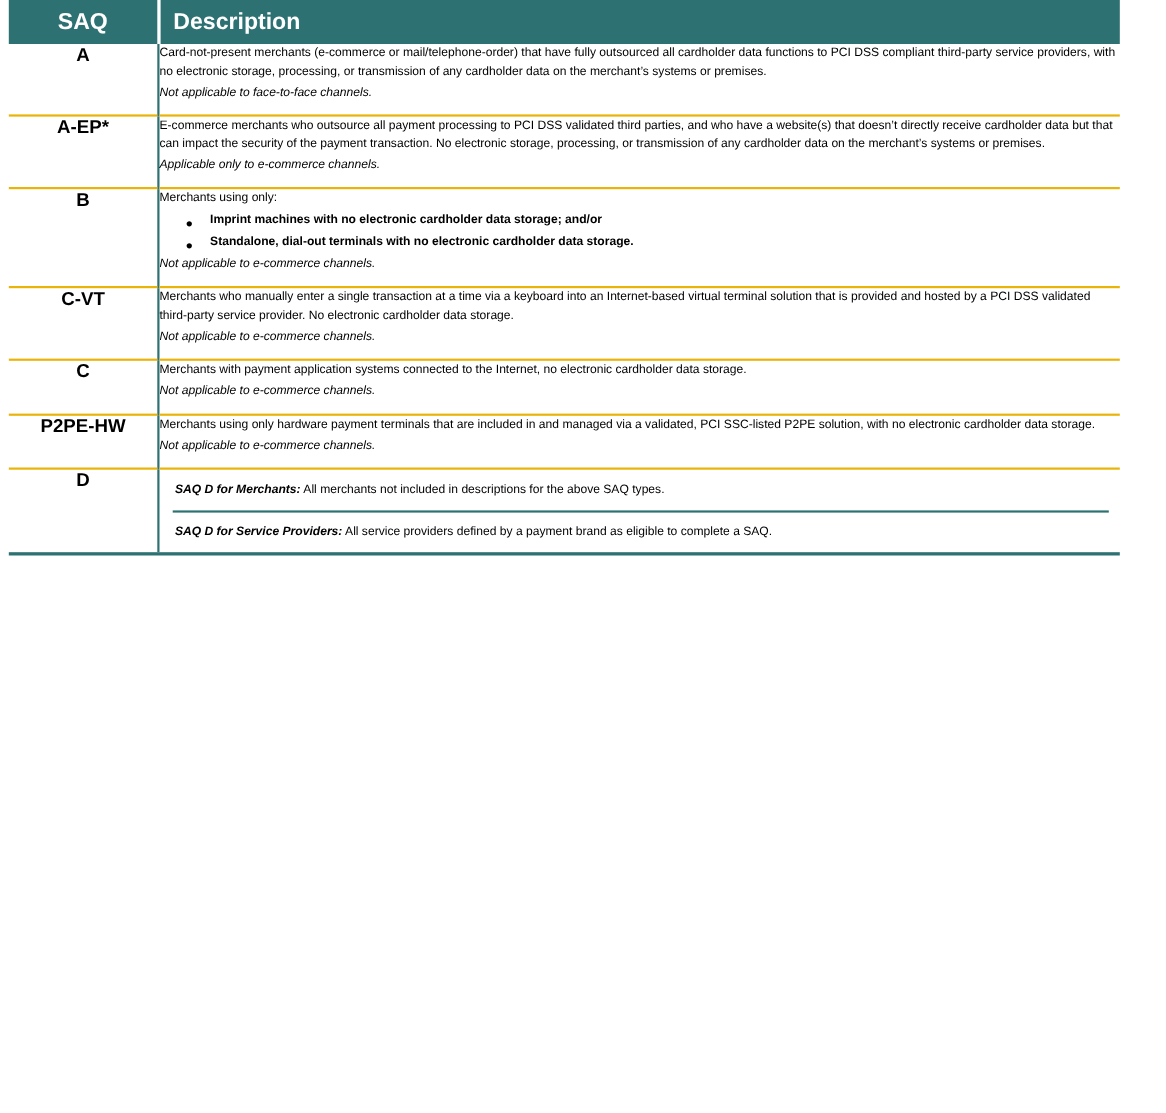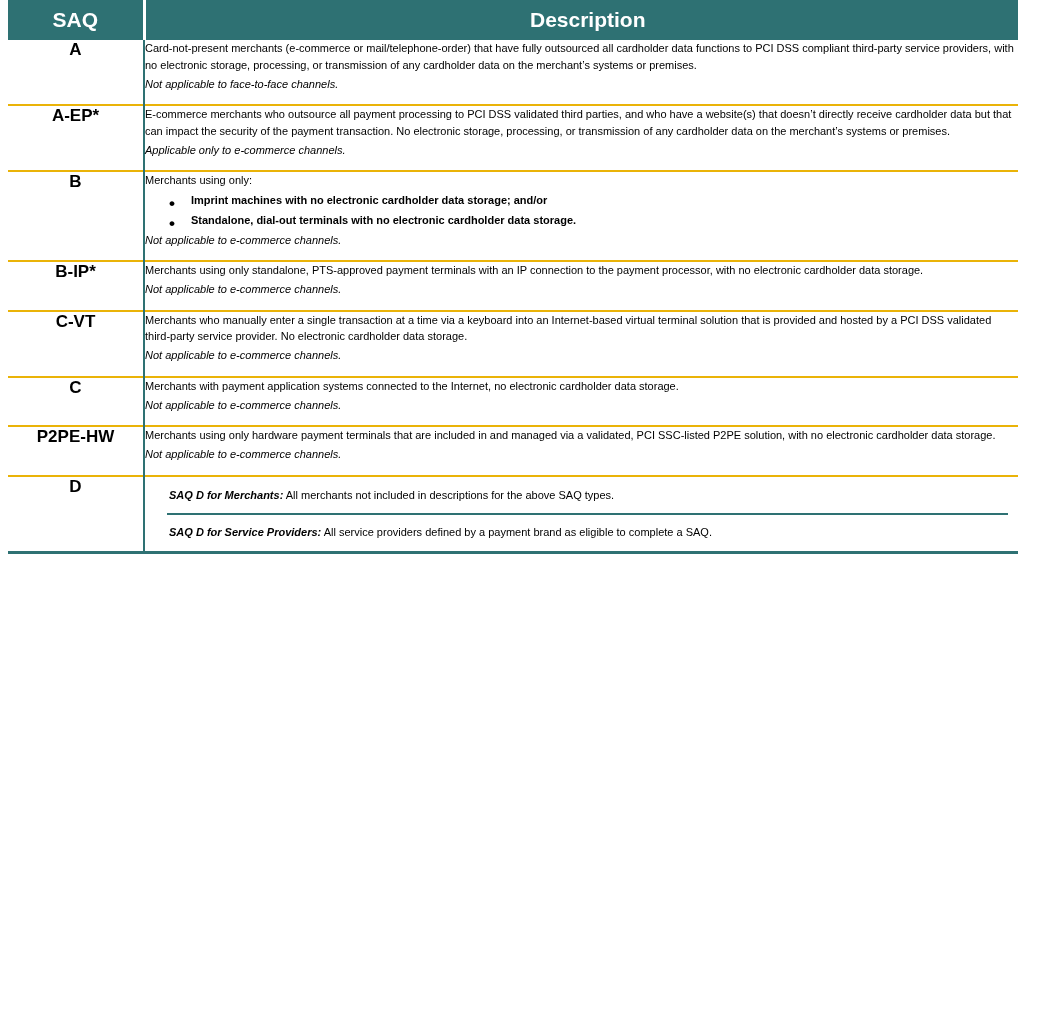"Description" th.th-desc { text-align: center -> left }
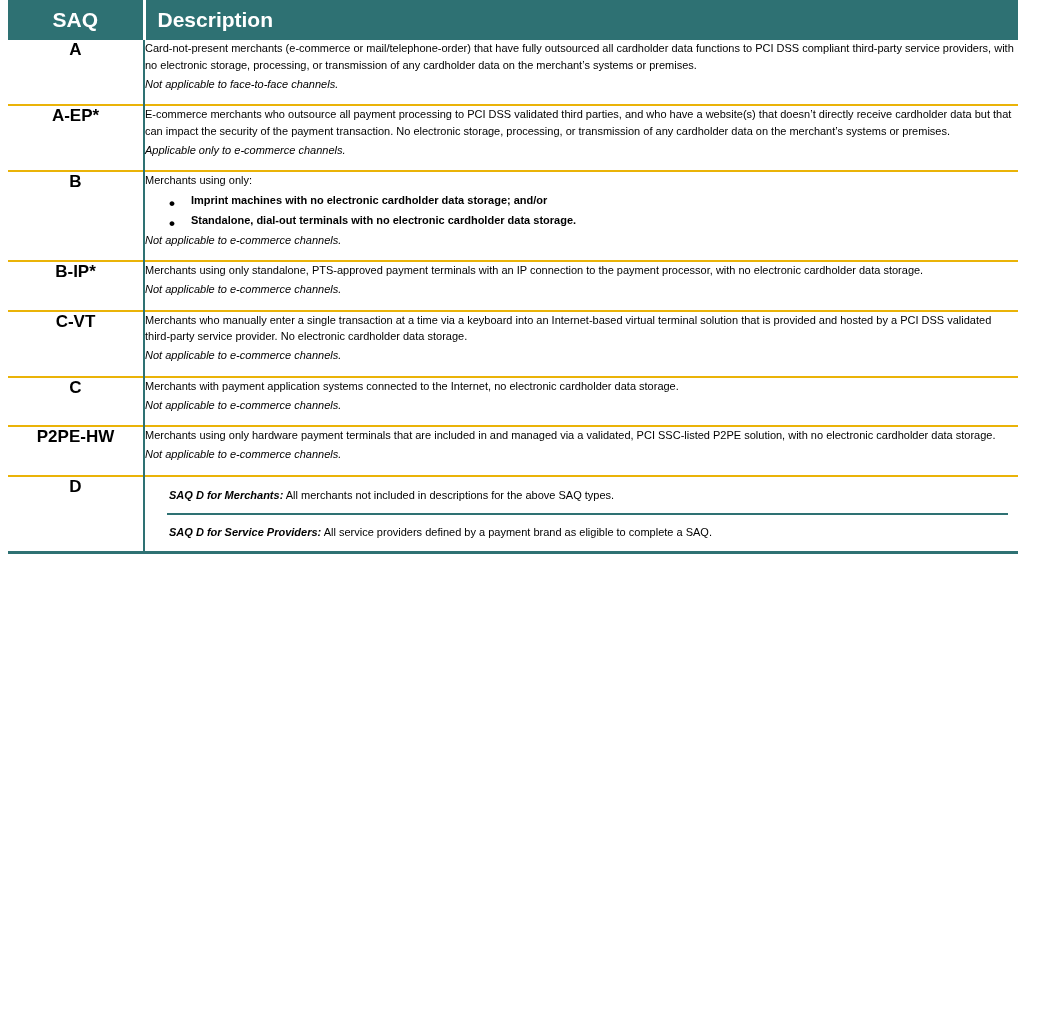"B-IP*" tr.saq-row { html: <tr> <td>B-IP*</td> <td> <p>Merchants using only standalone, PTS-approved payment terminals with an IP connection to the payment processor, with no electronic cardholder data storage.</p> <p>Not applicable to e-commerce channels.</p> </td> </tr> -> none }
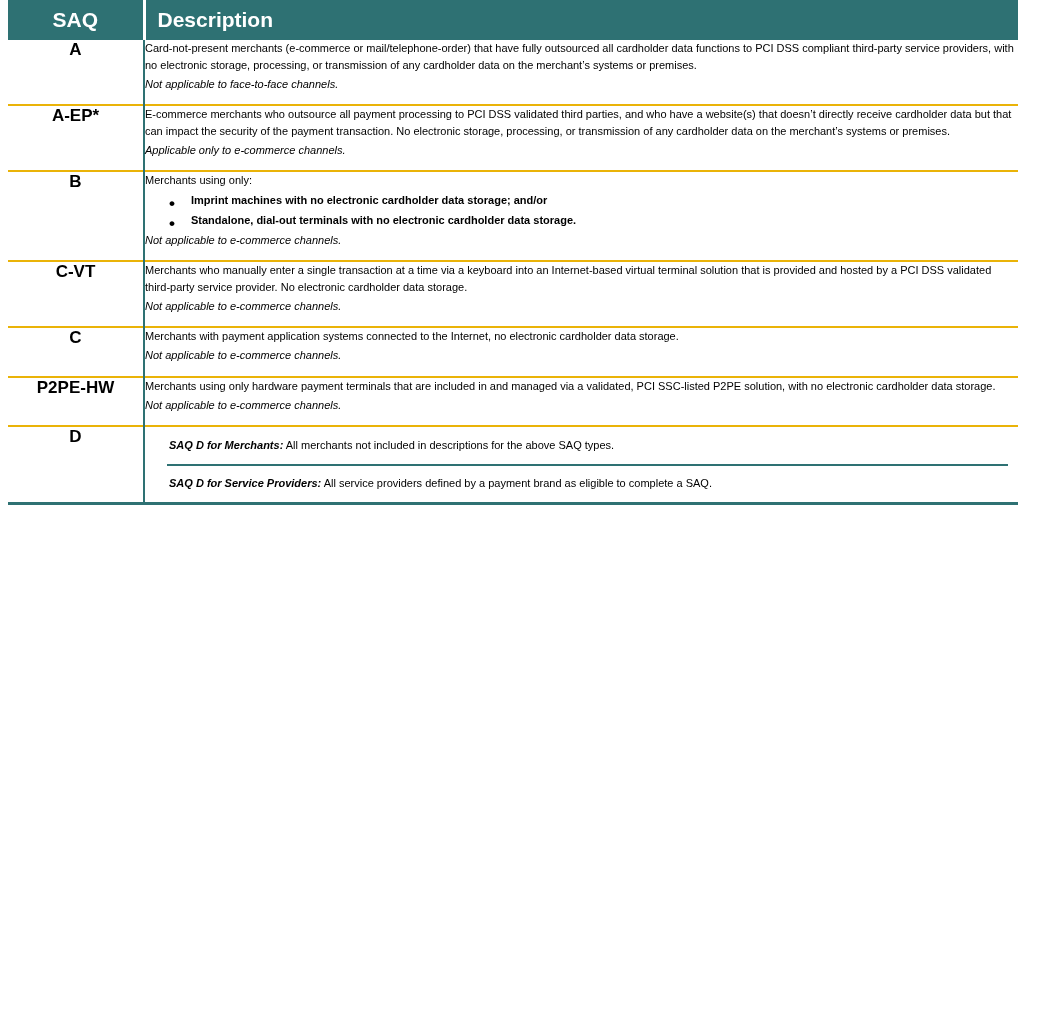"SAQ D for Merchants: All" .sub-block { margin-left: 10px -> none }
